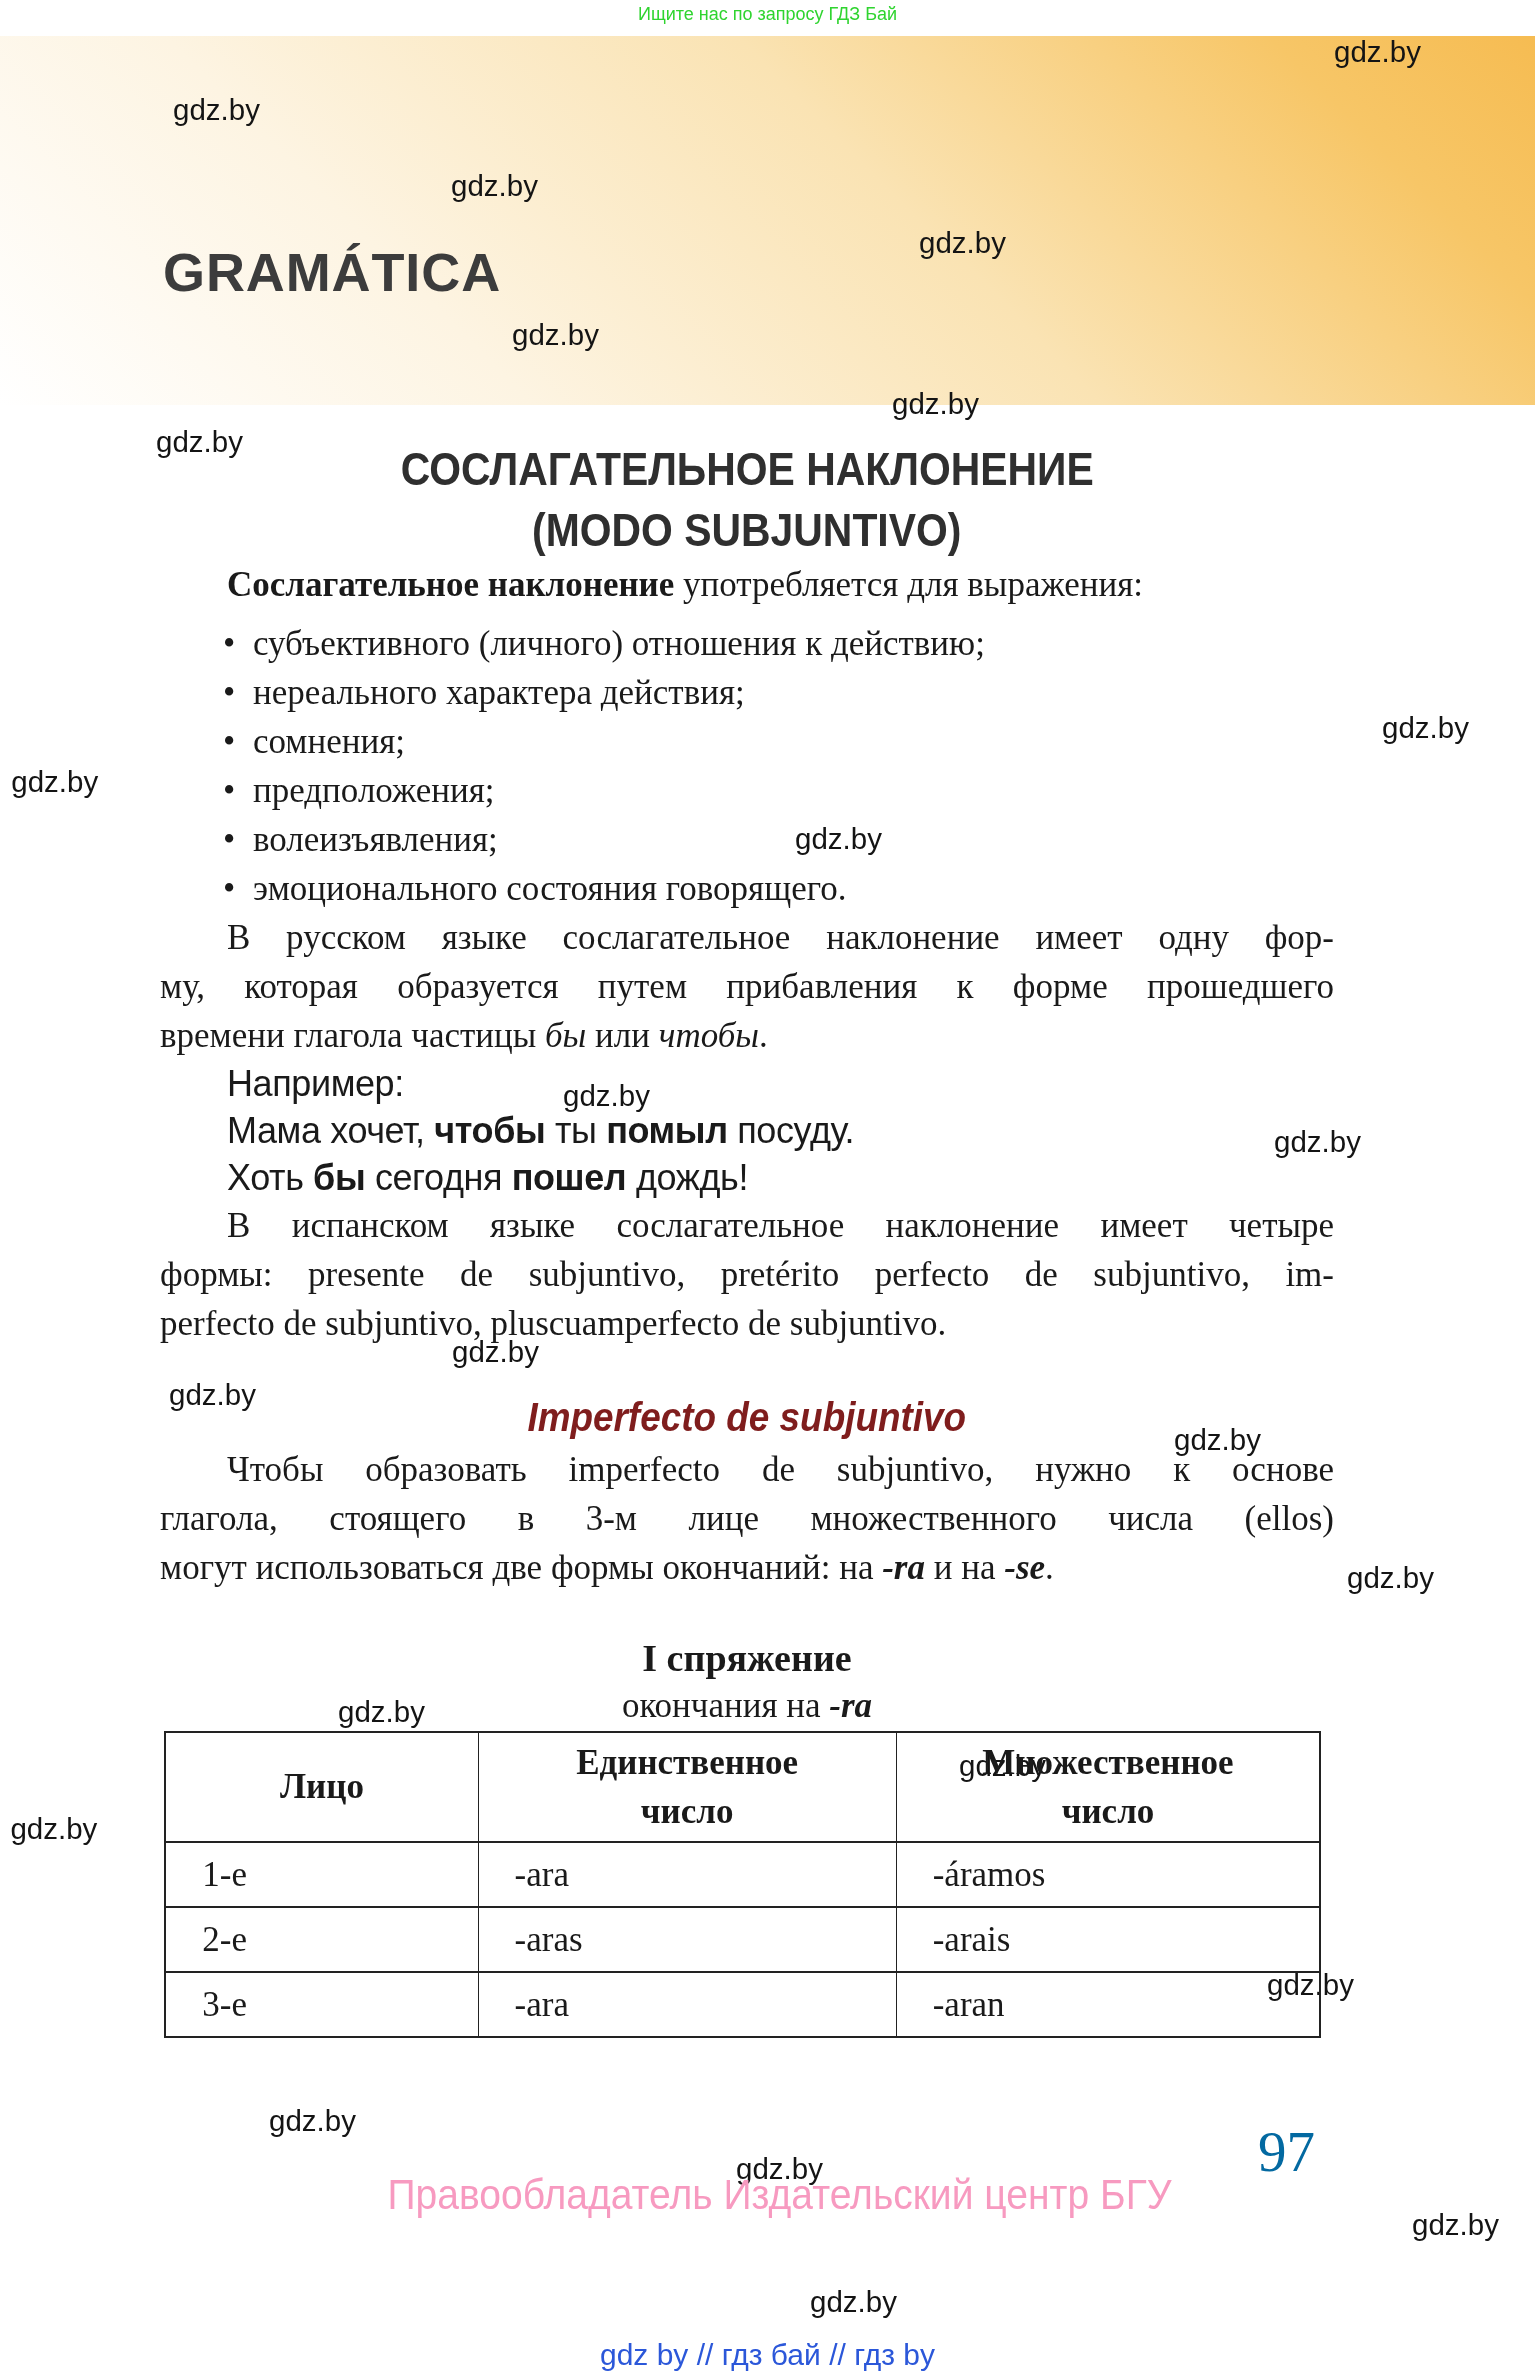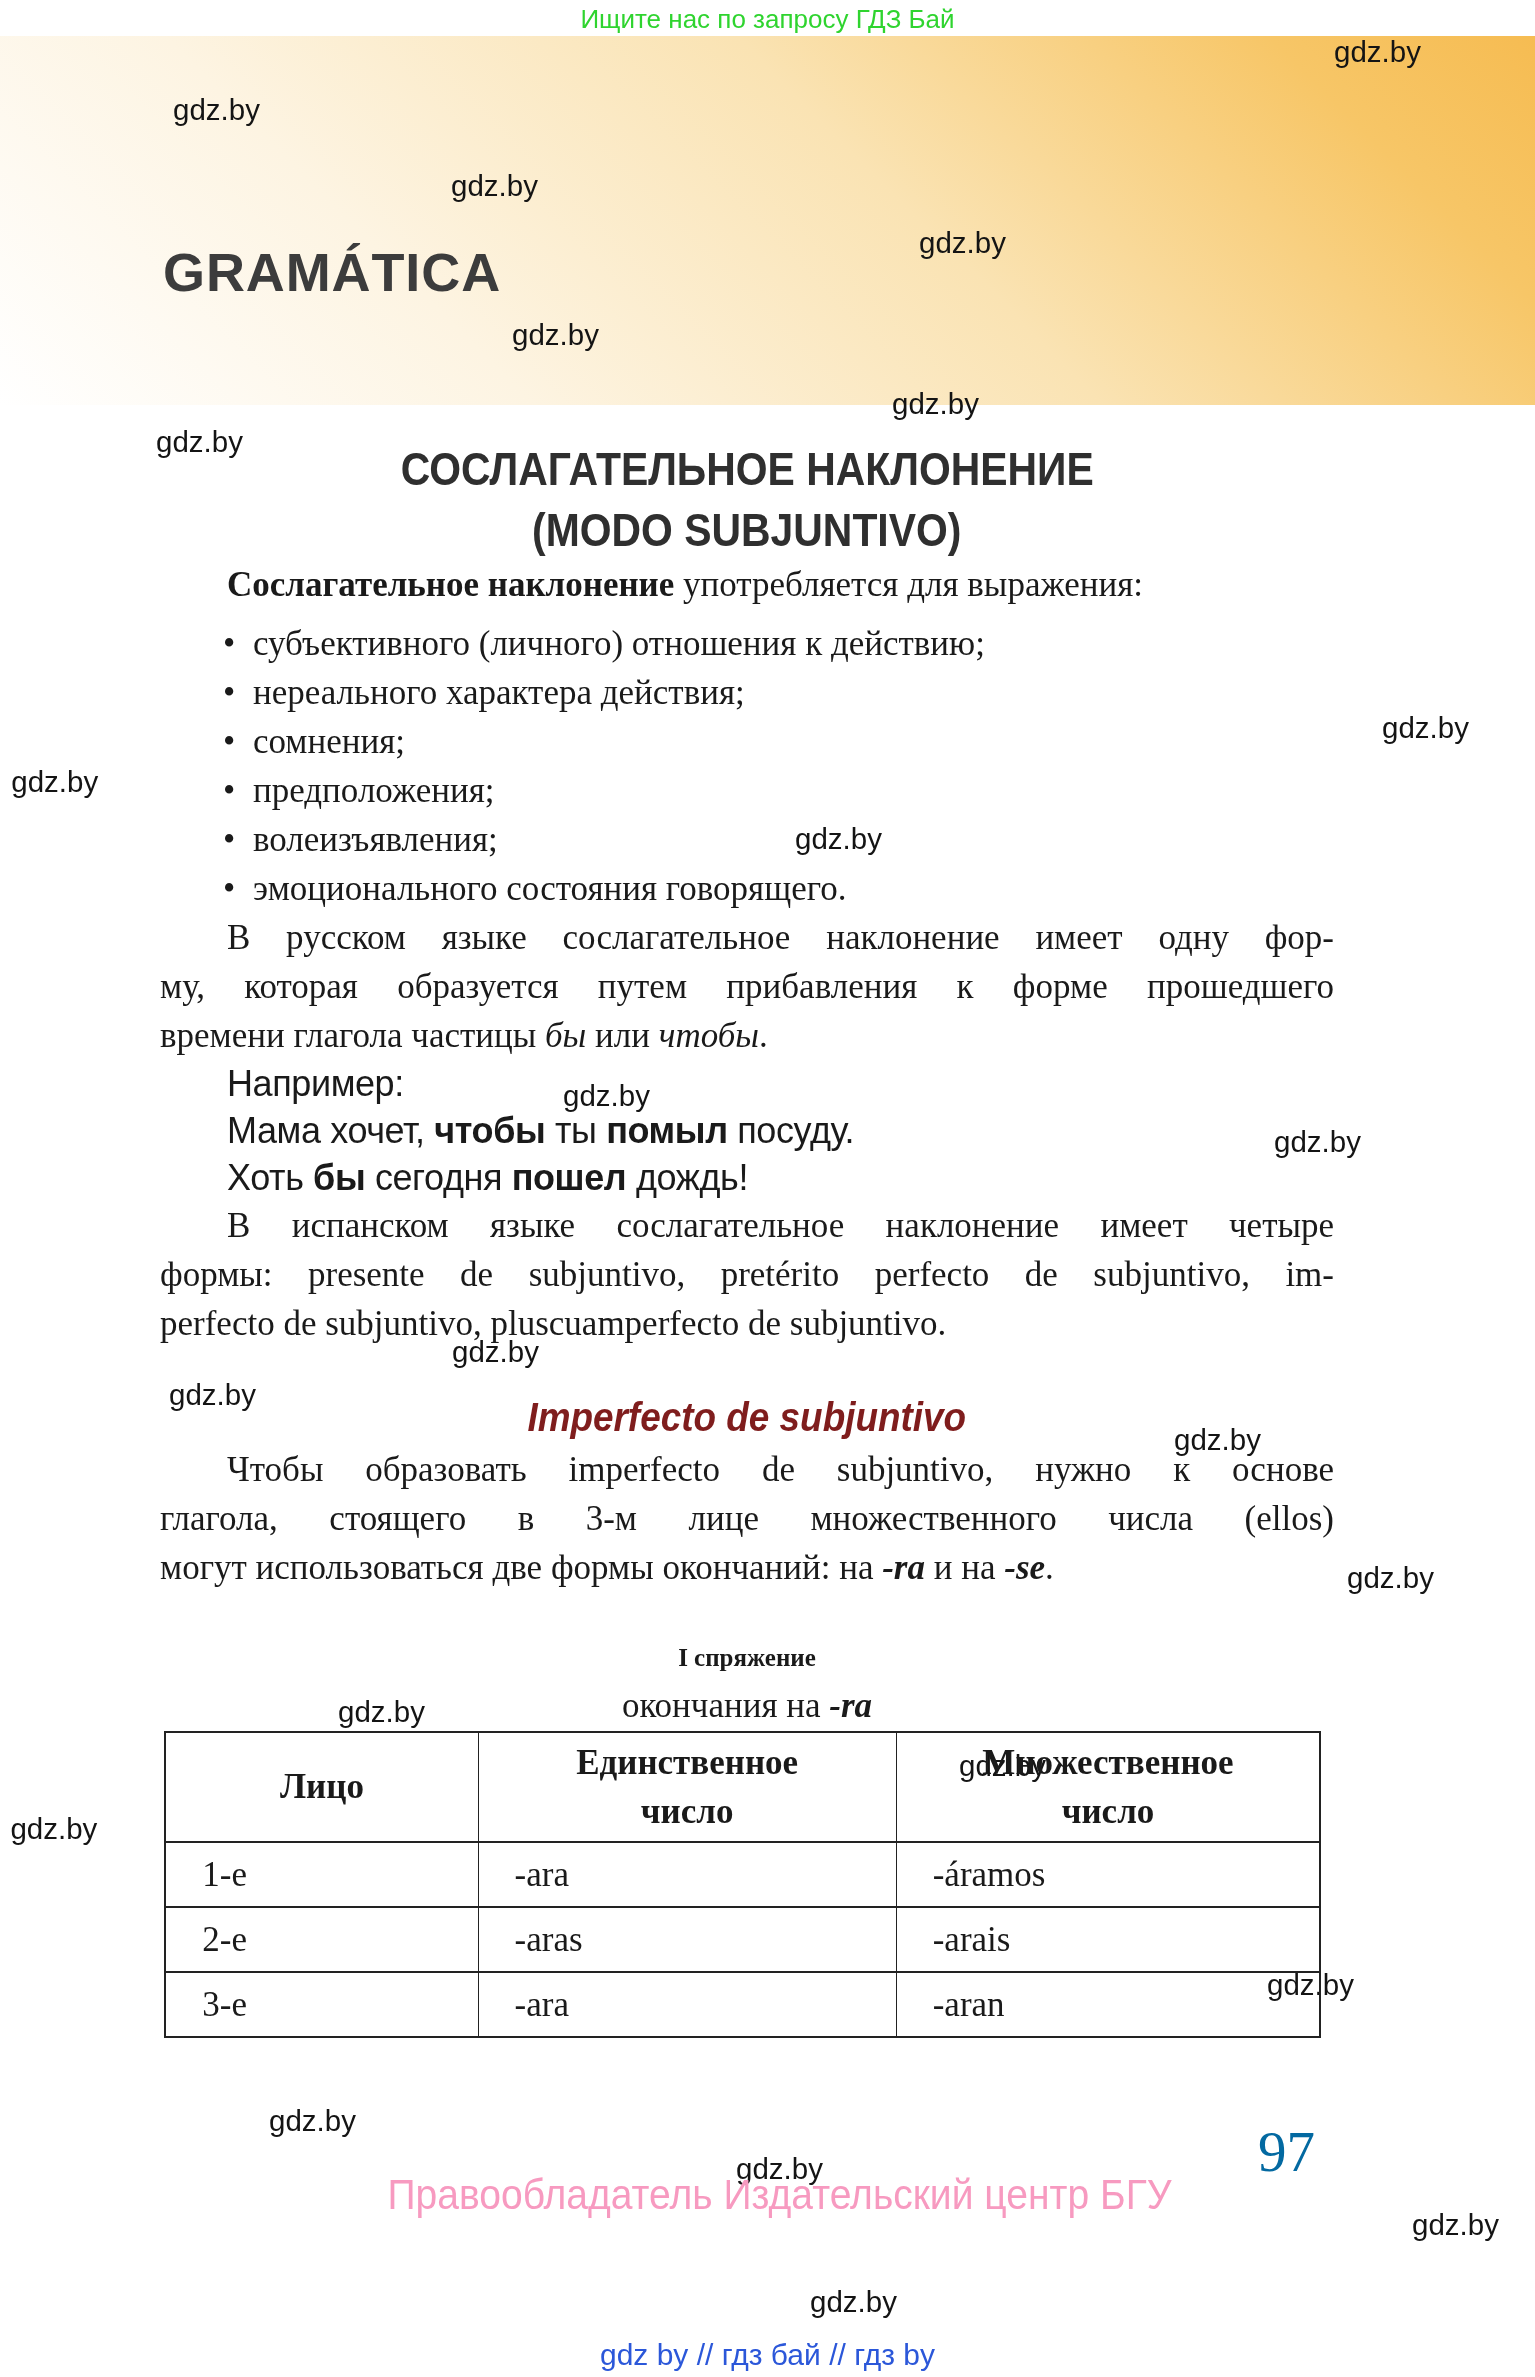"Ищите нас по запросу ГДЗ" .banner { font-size: 26px -> 18px }
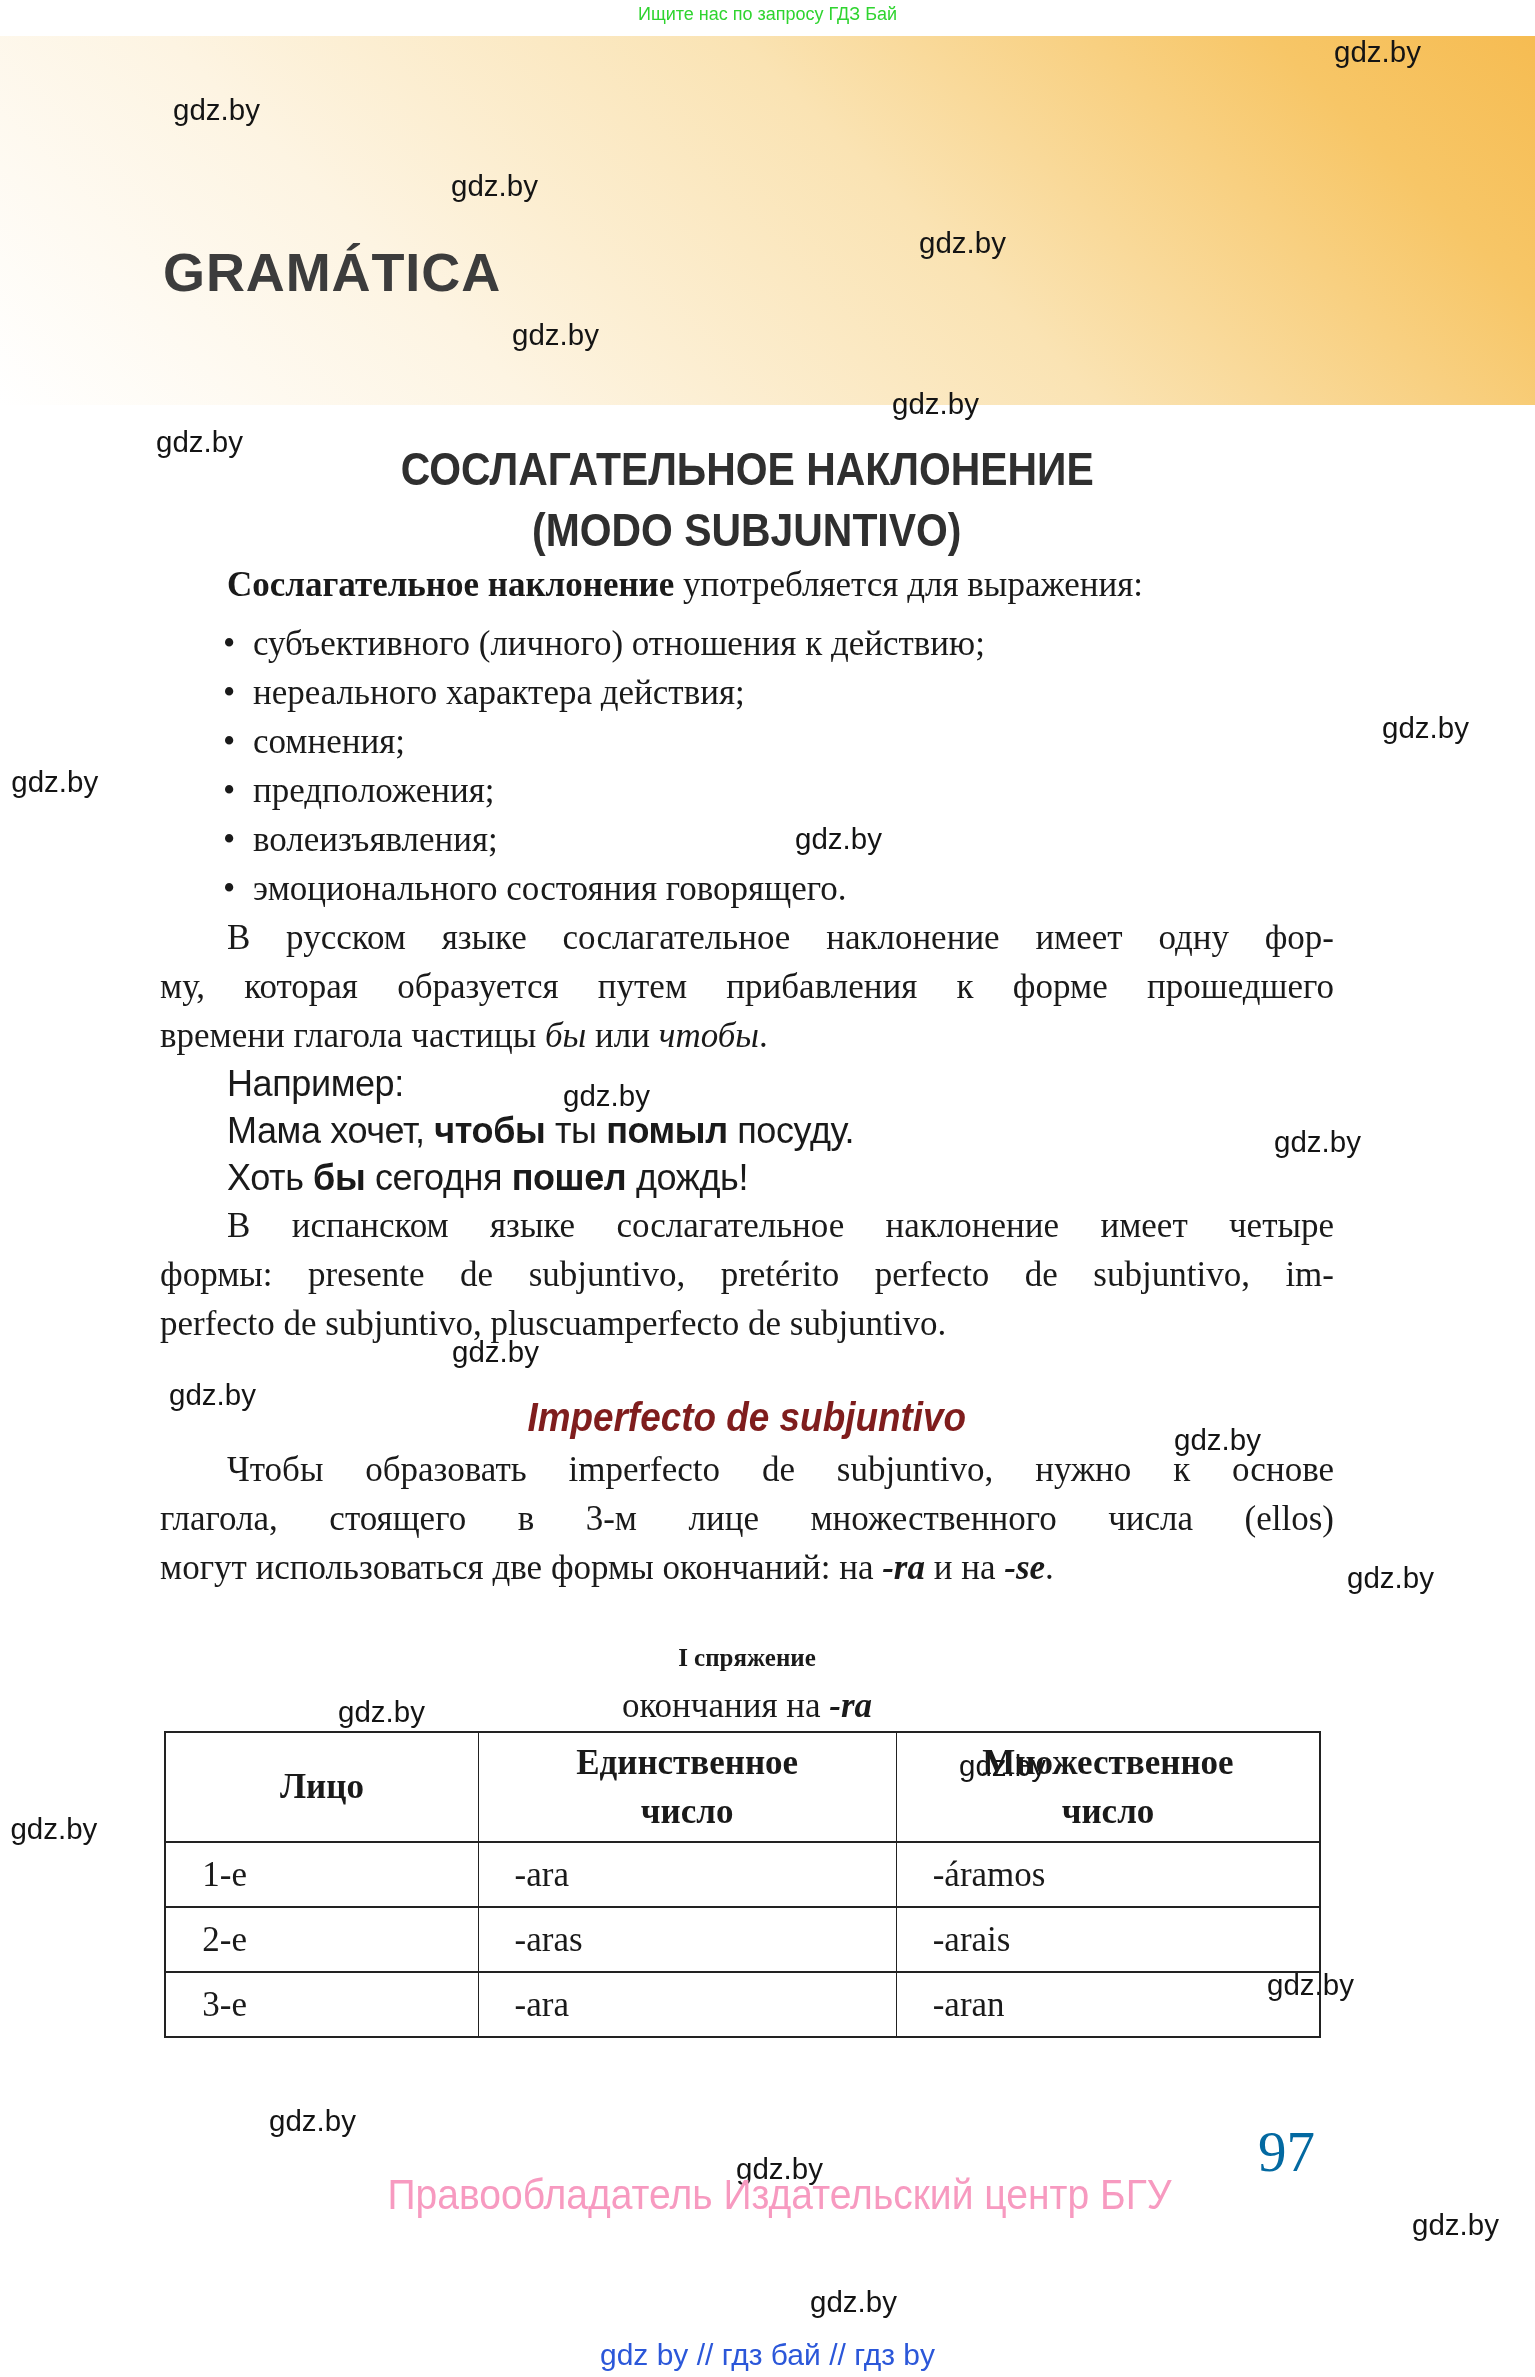"I спряжение" .h3 { font-size: 25px -> 38px }
